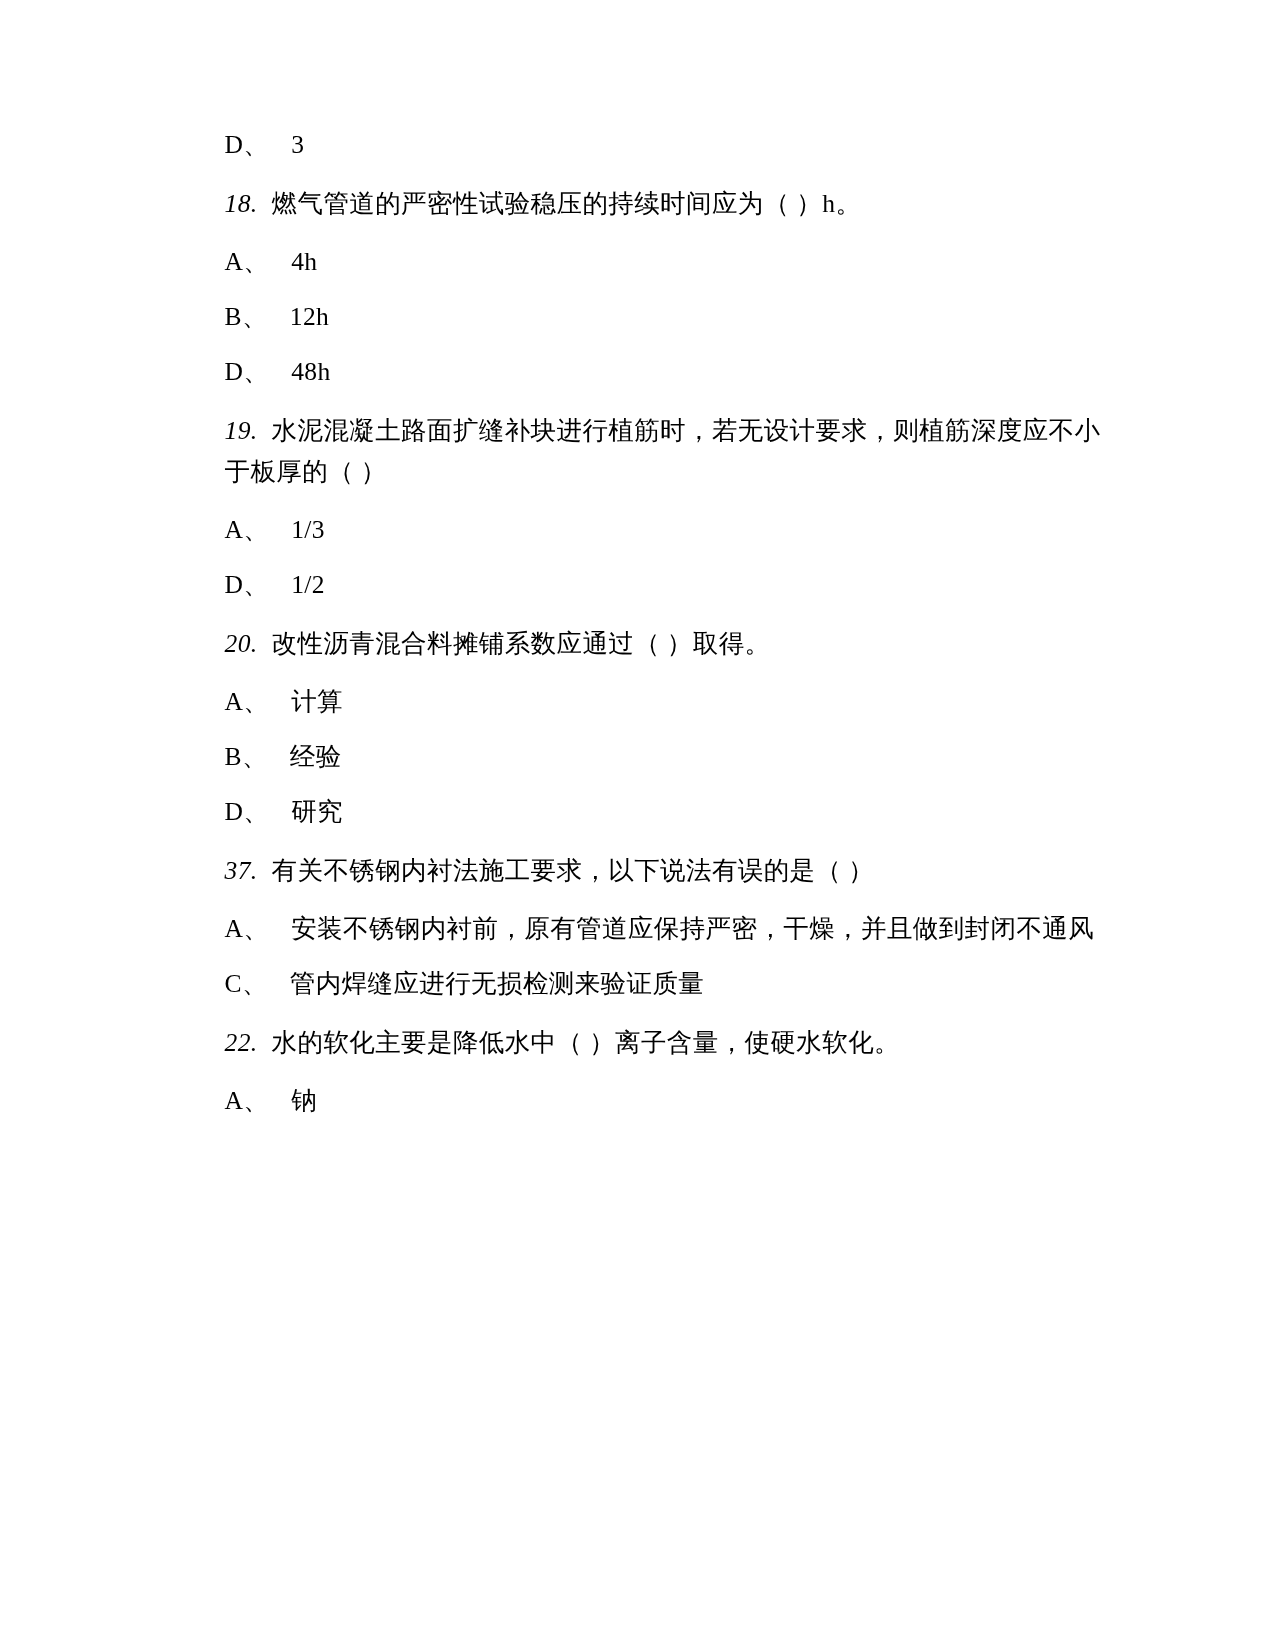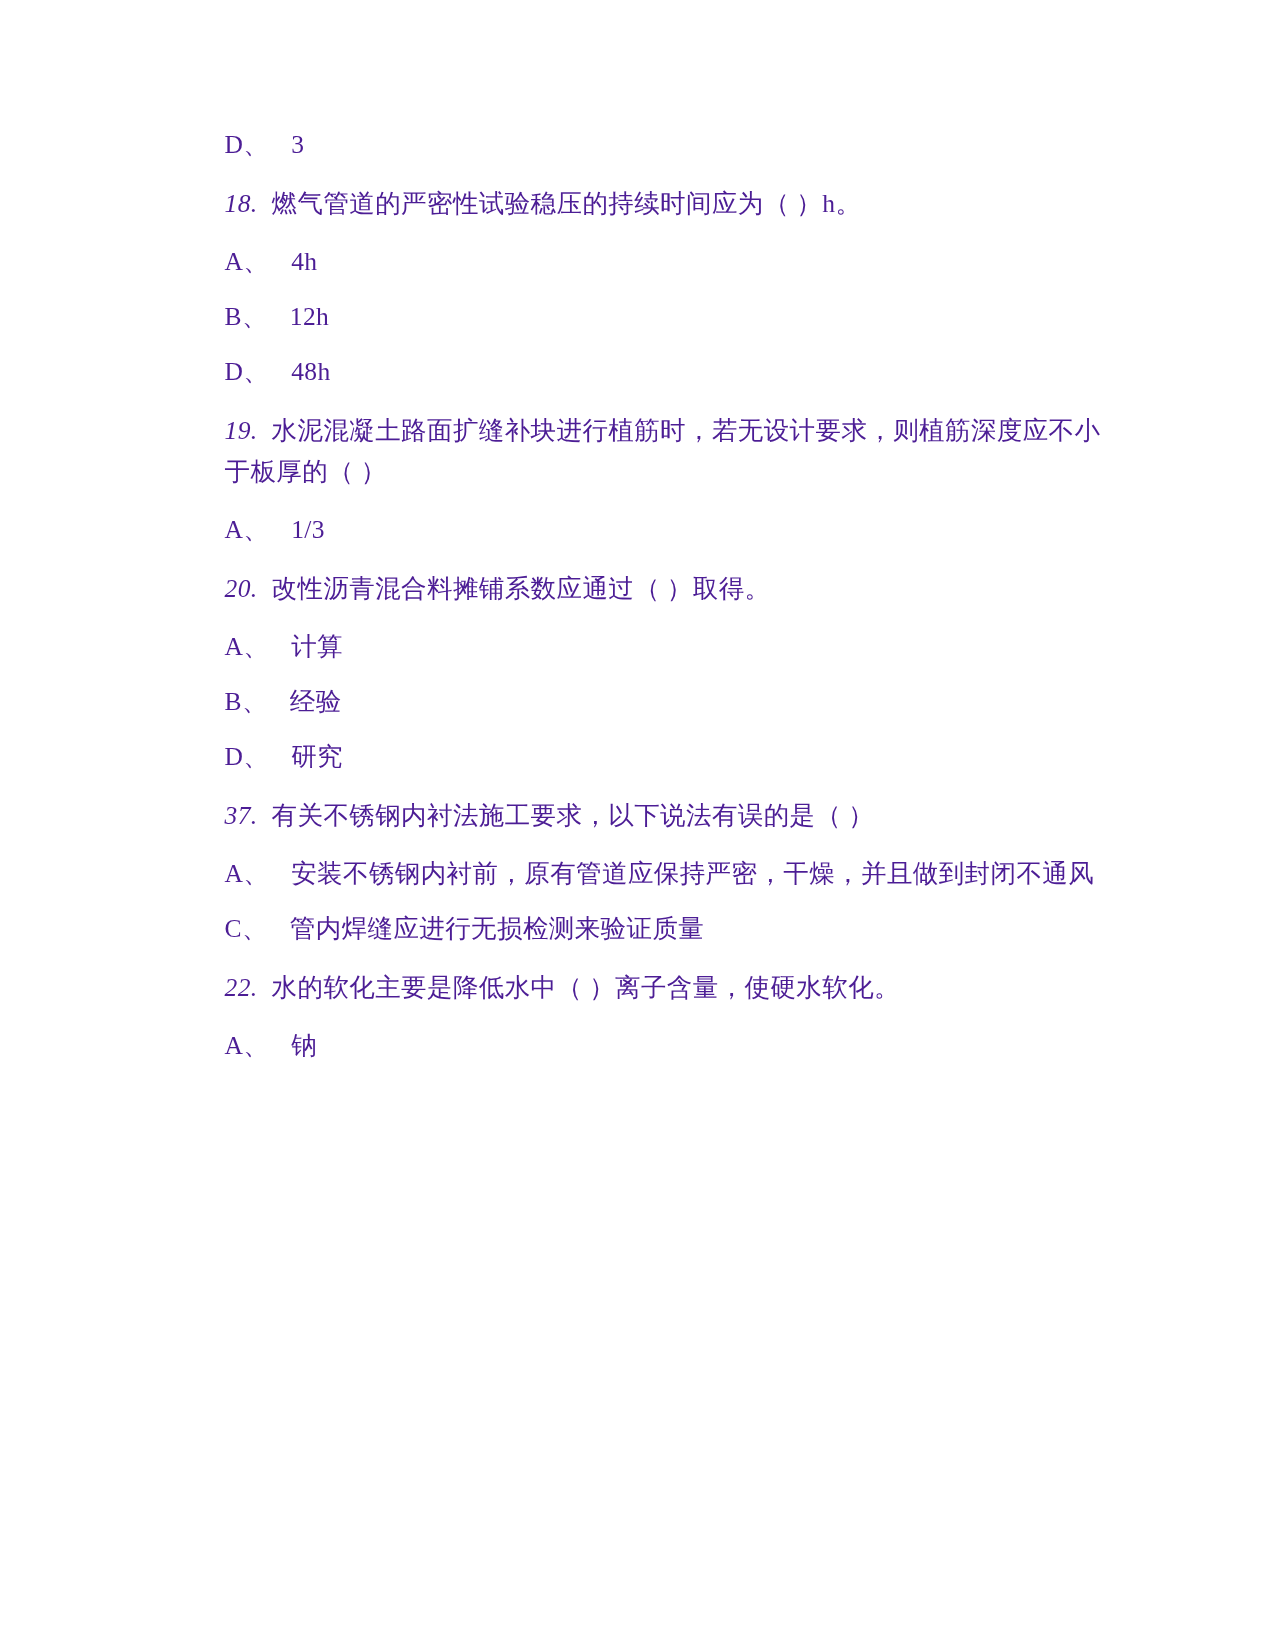"D、 3" .page { color: #4c1d95 -> #000000 }
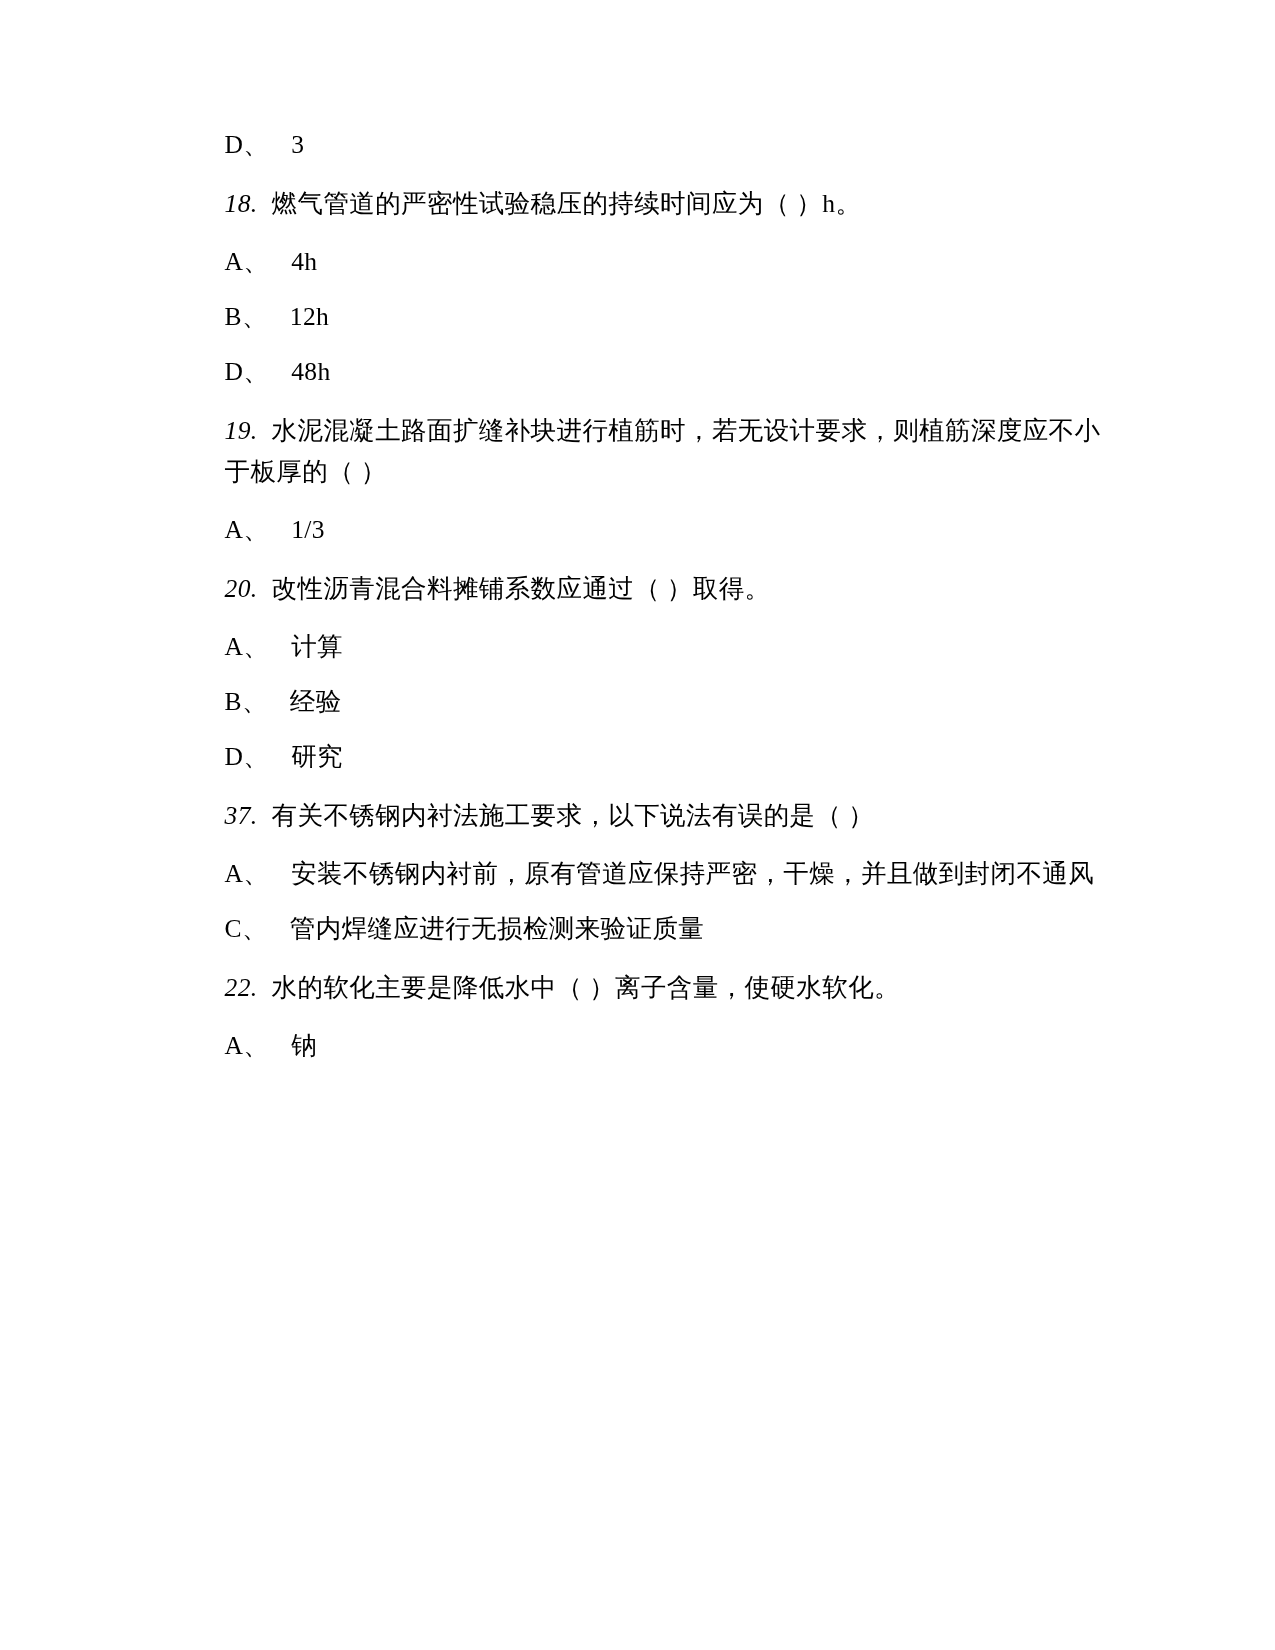"D、 1/2" div.opt-line { html: none -> <div><span>D、</span><span></span><span>1/2</span></div> }
